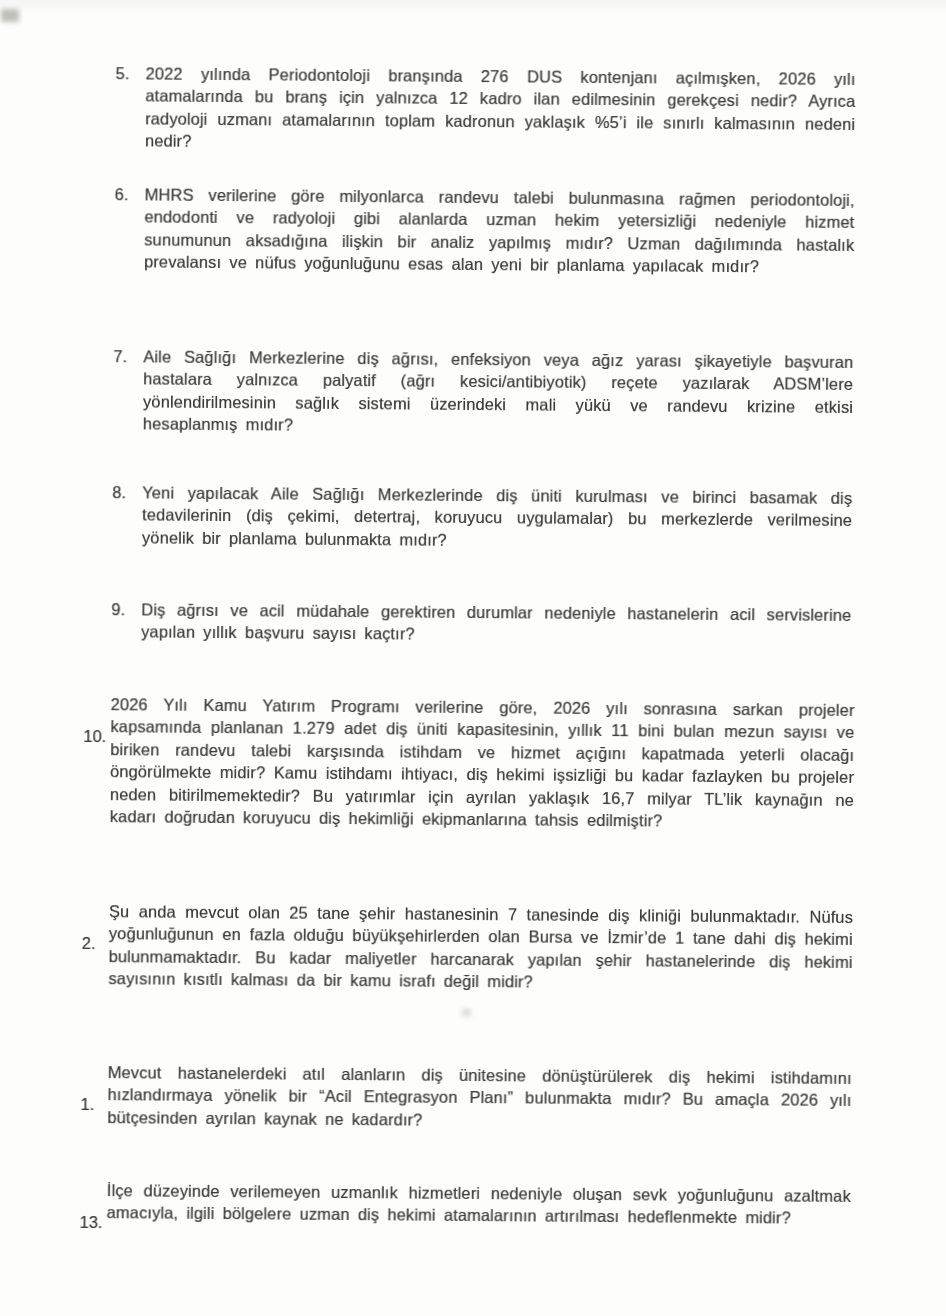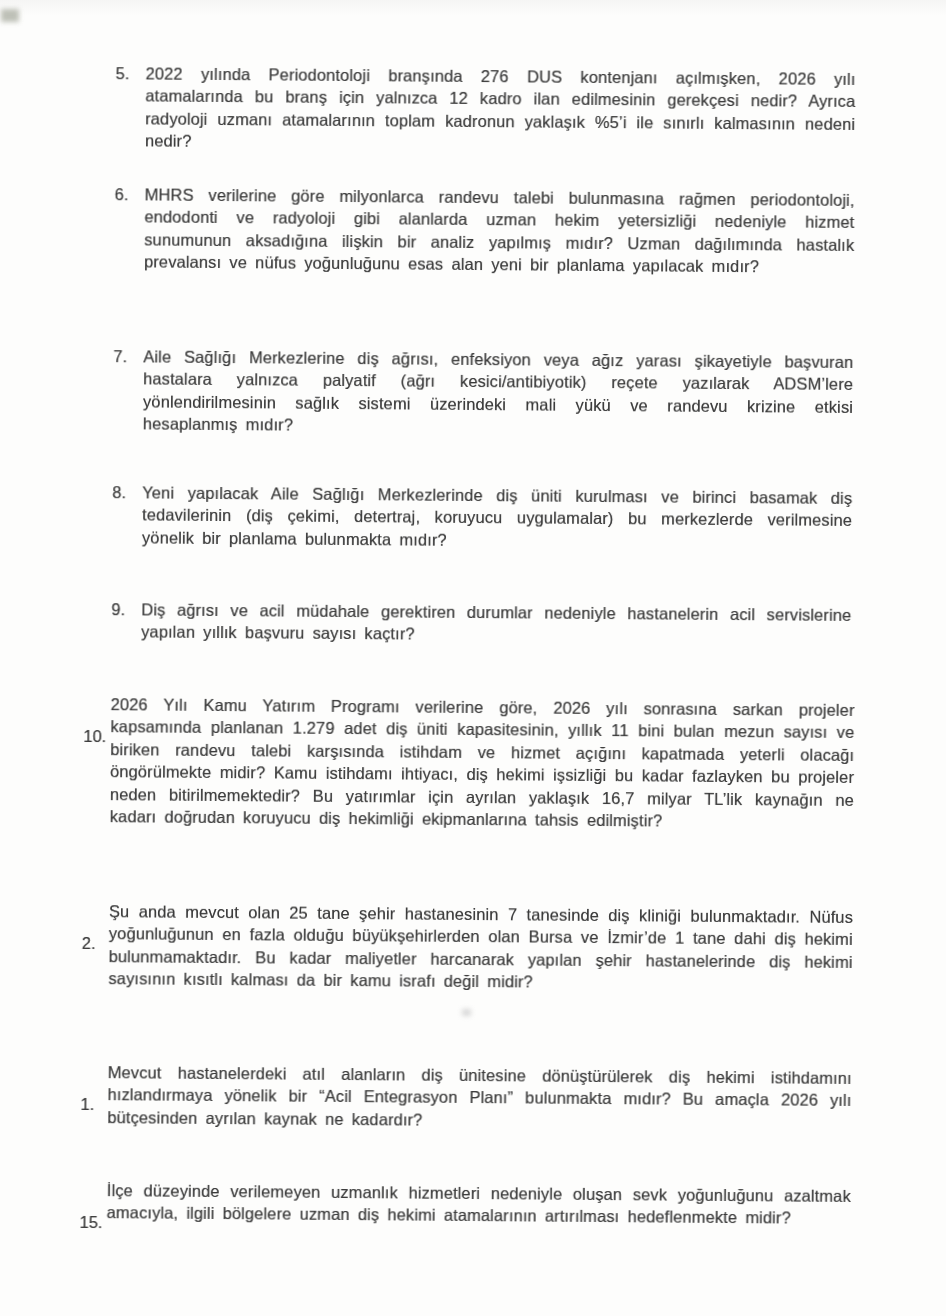"15." span.num { text: 15 -> 13 }
